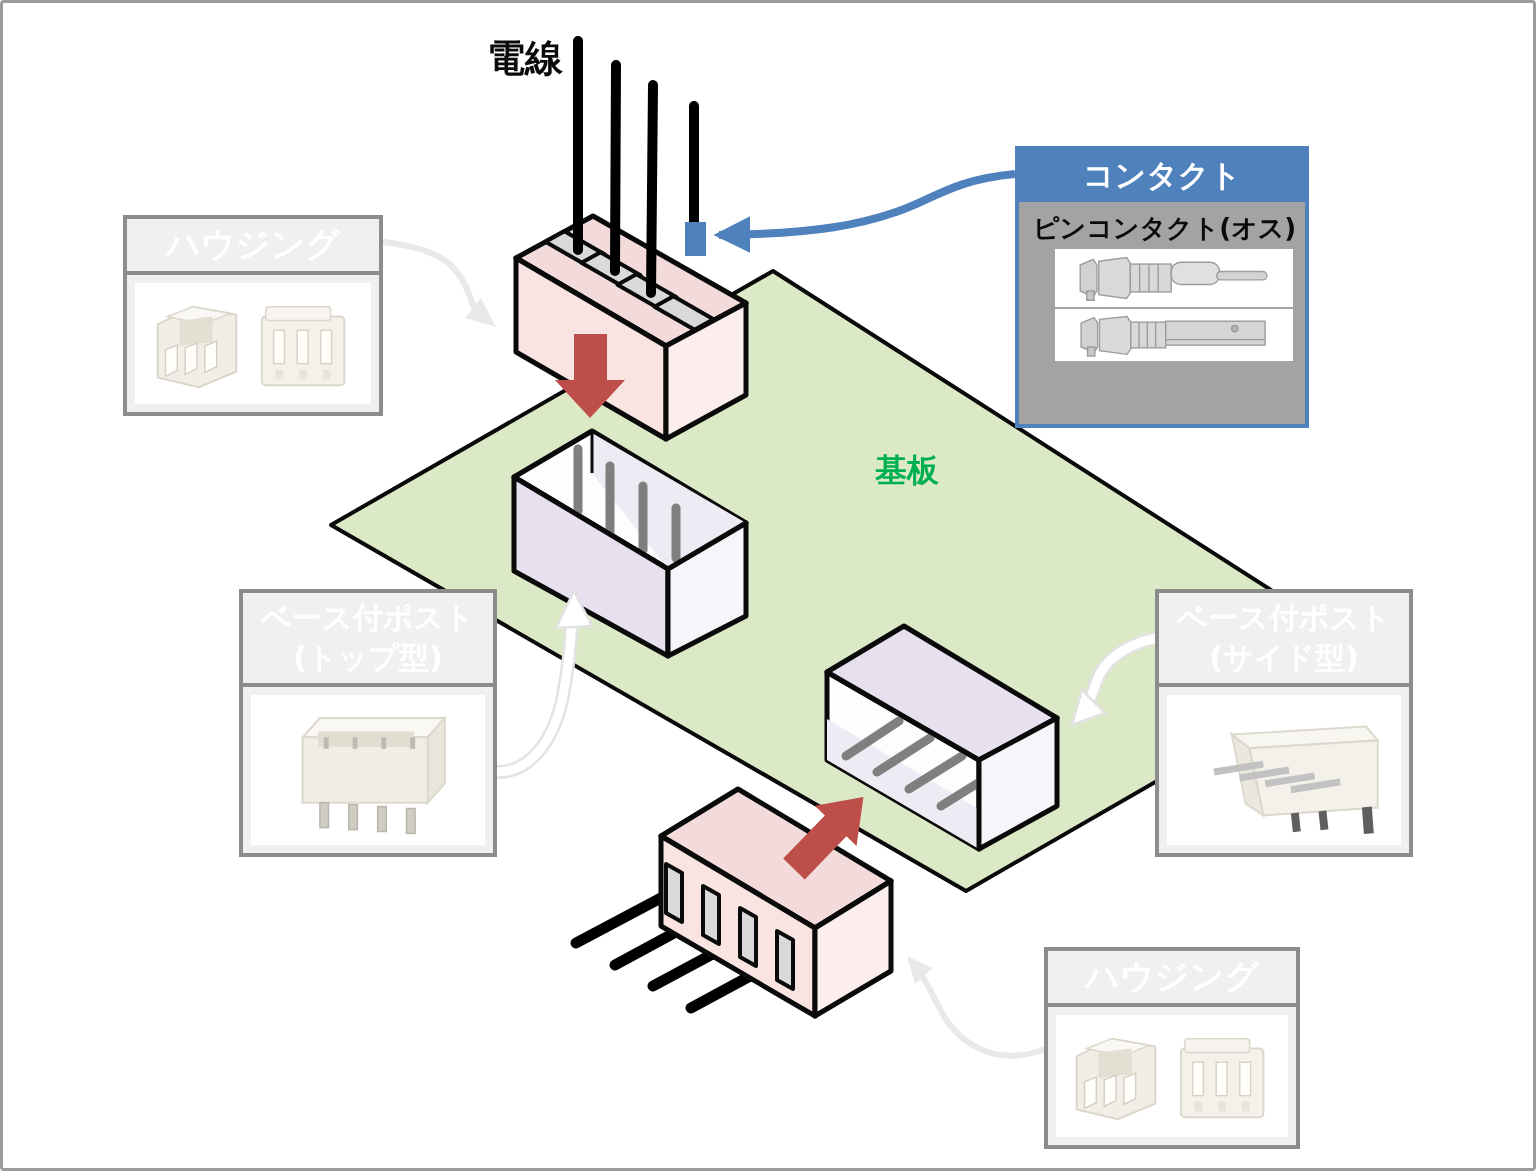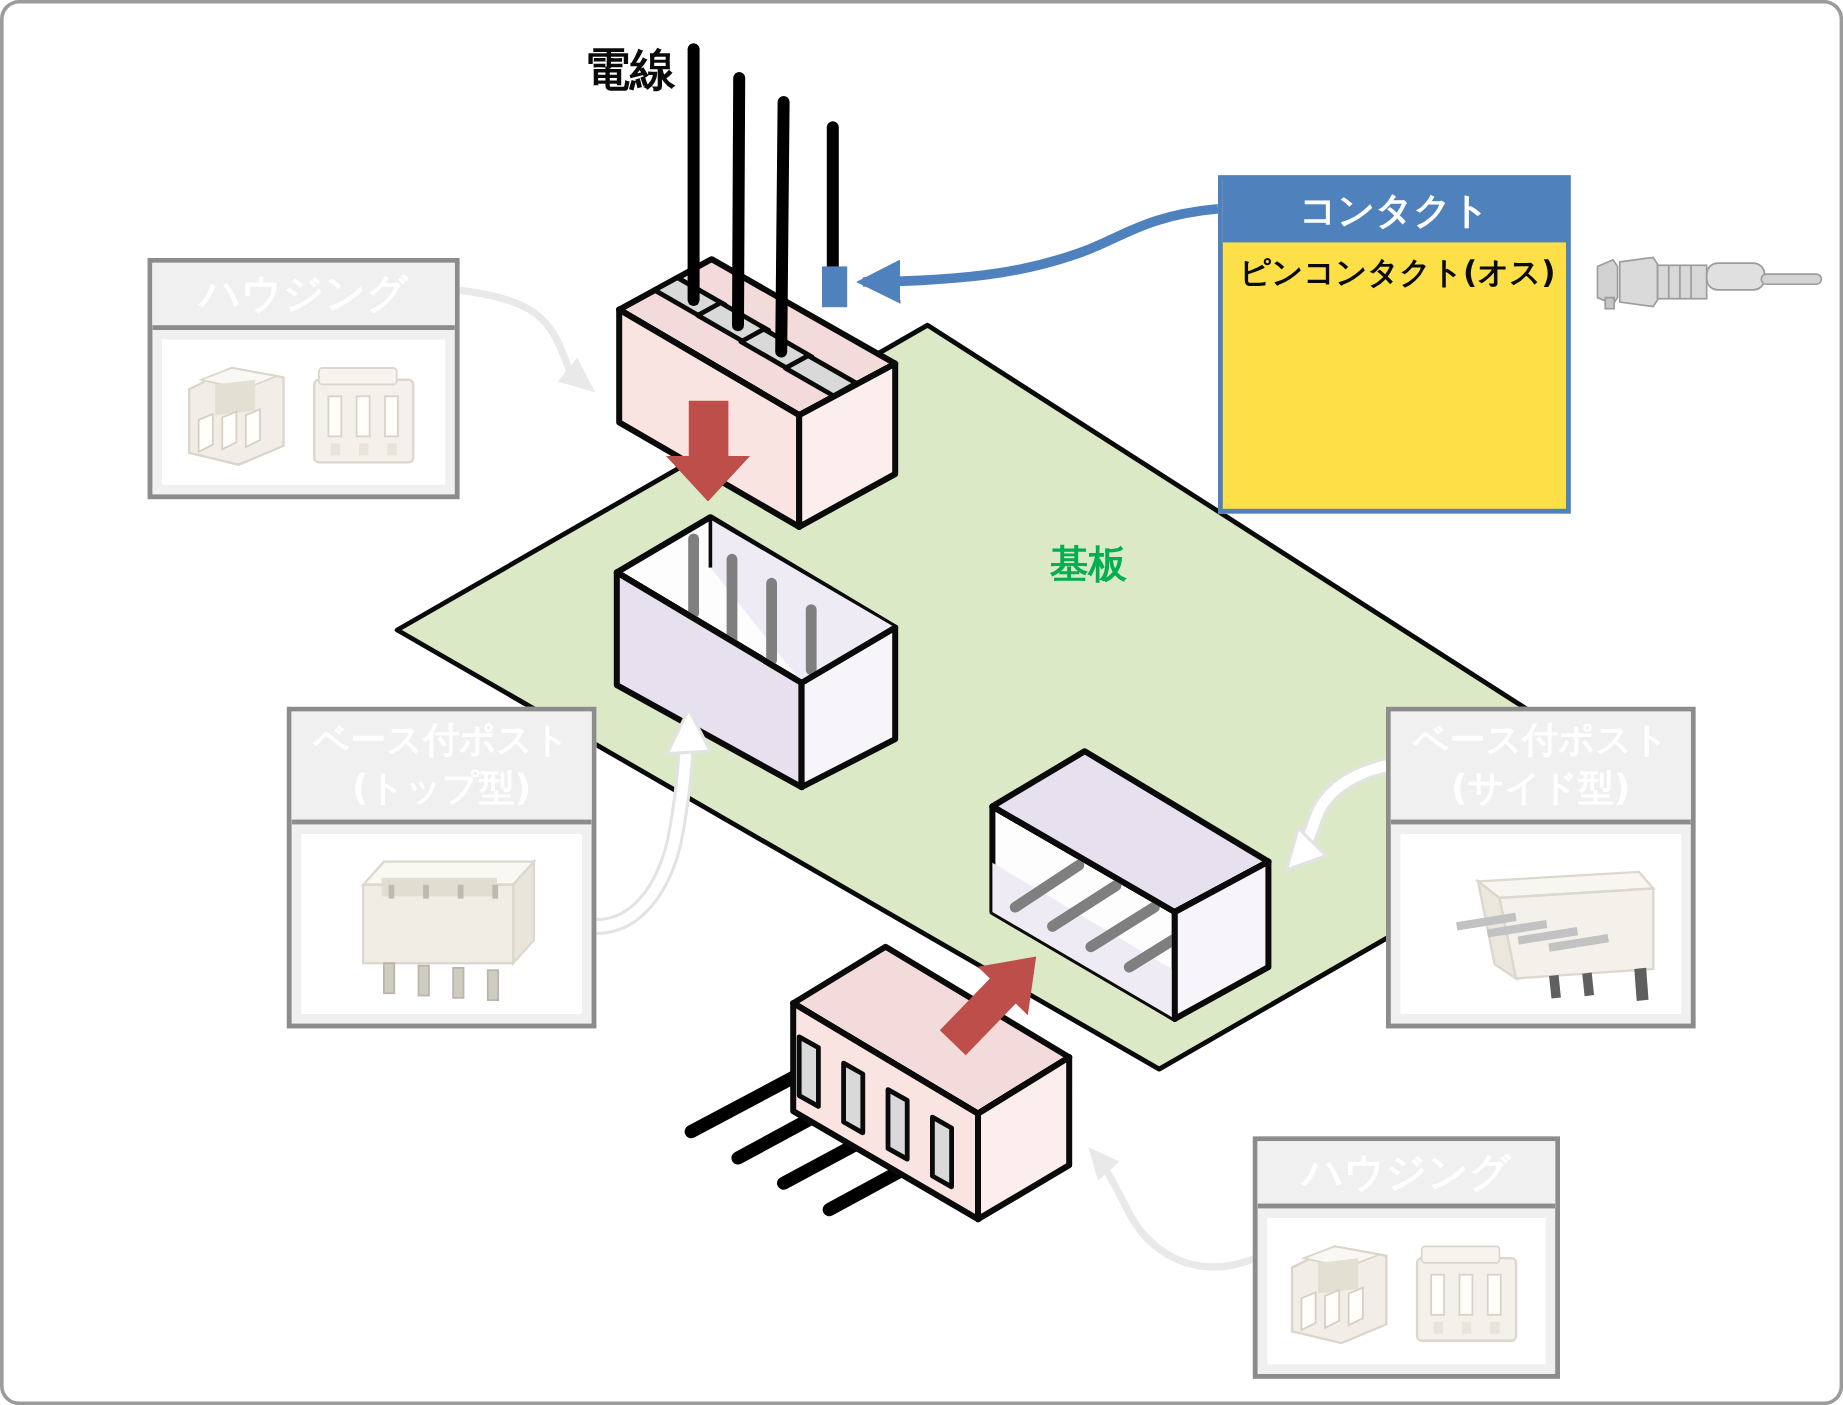"電線" .stage { border-radius: 16px -> 4px }
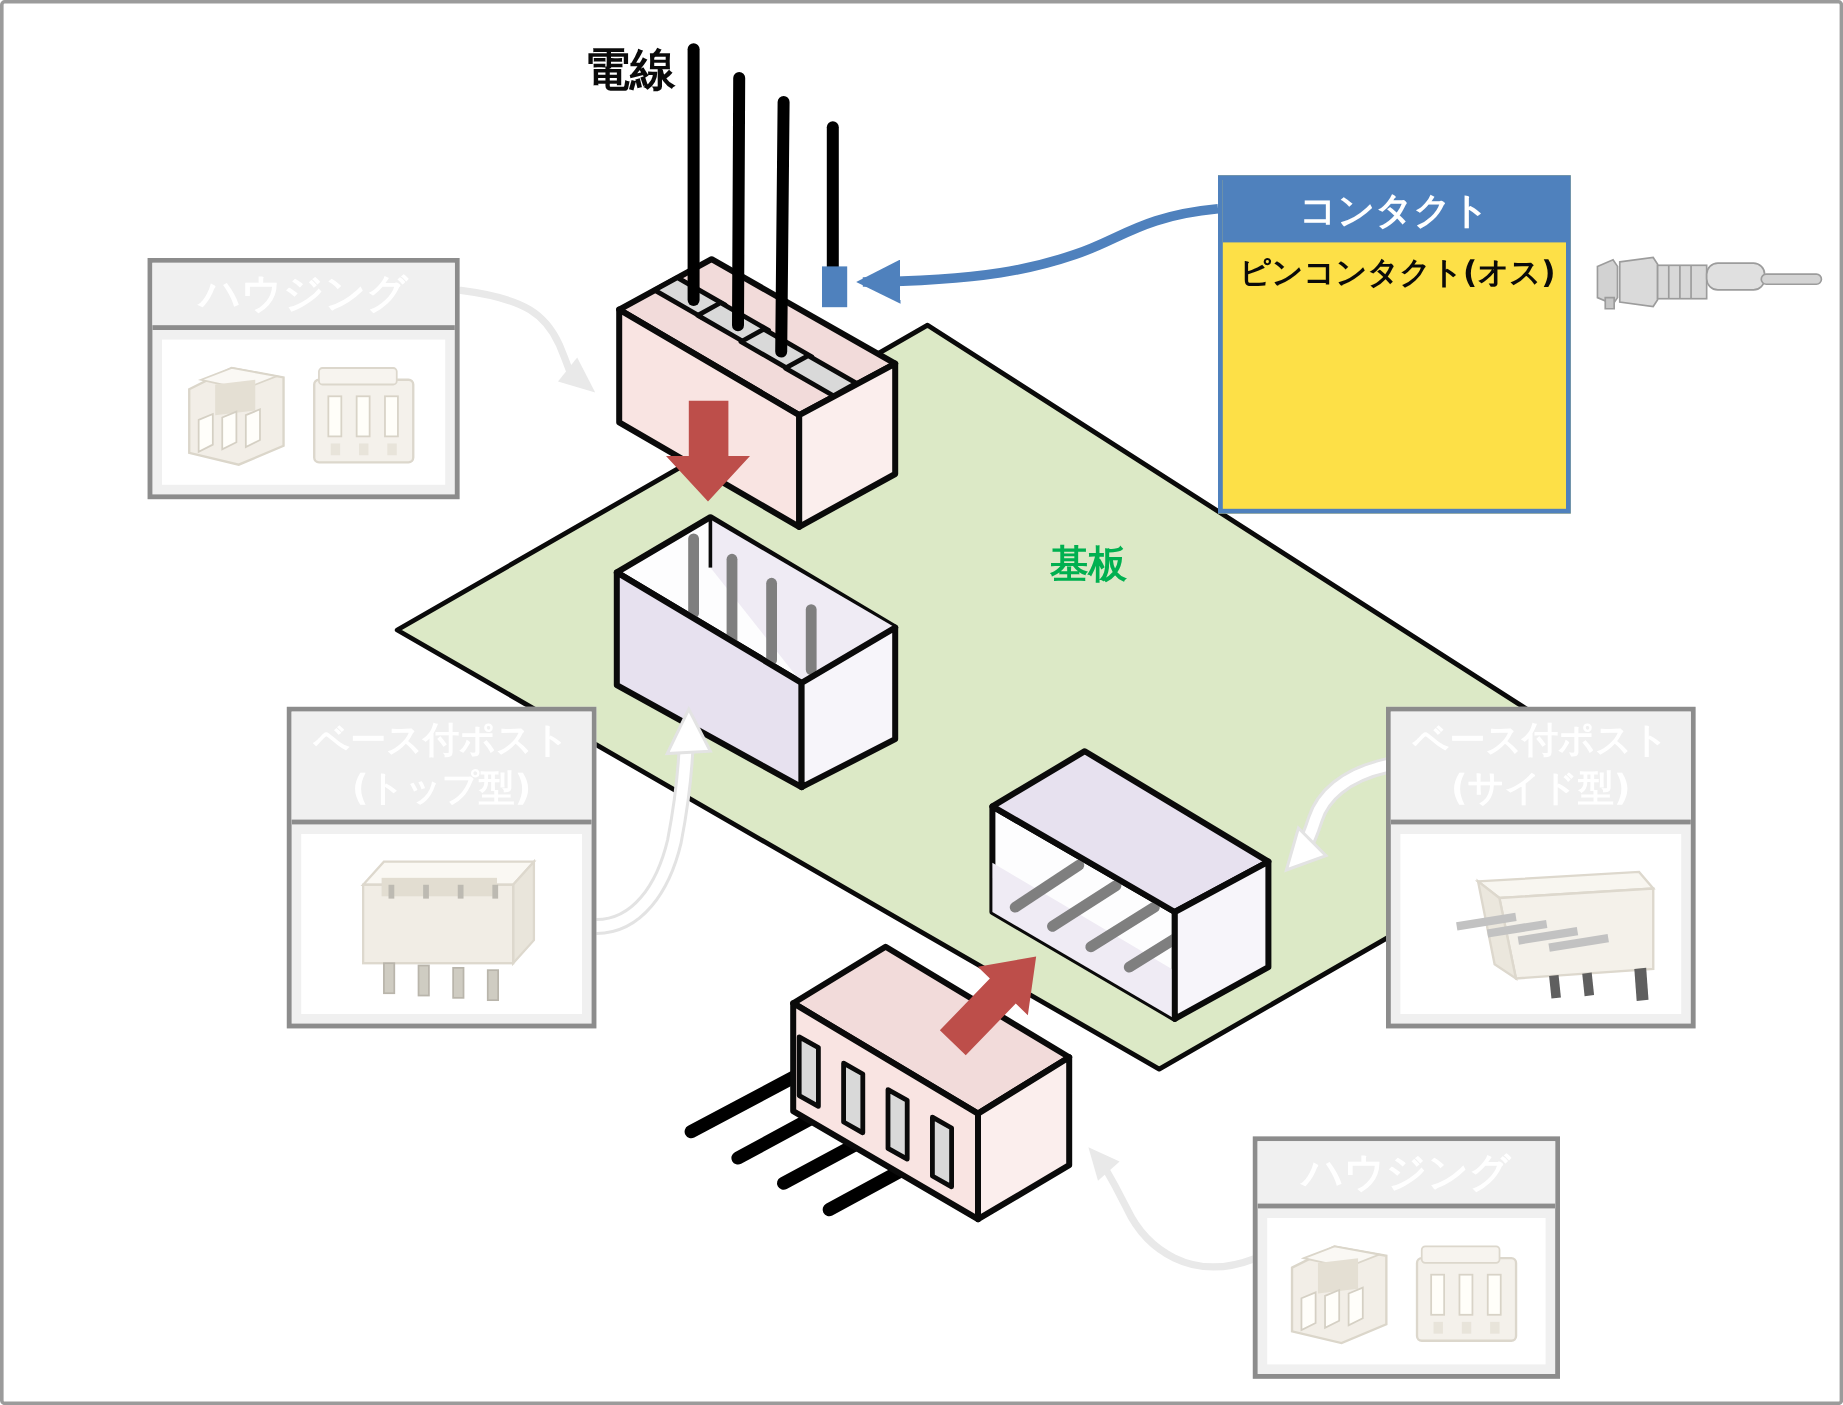"コンタクト" #callout-contact { background: #fde047 -> #a3a3a3 }
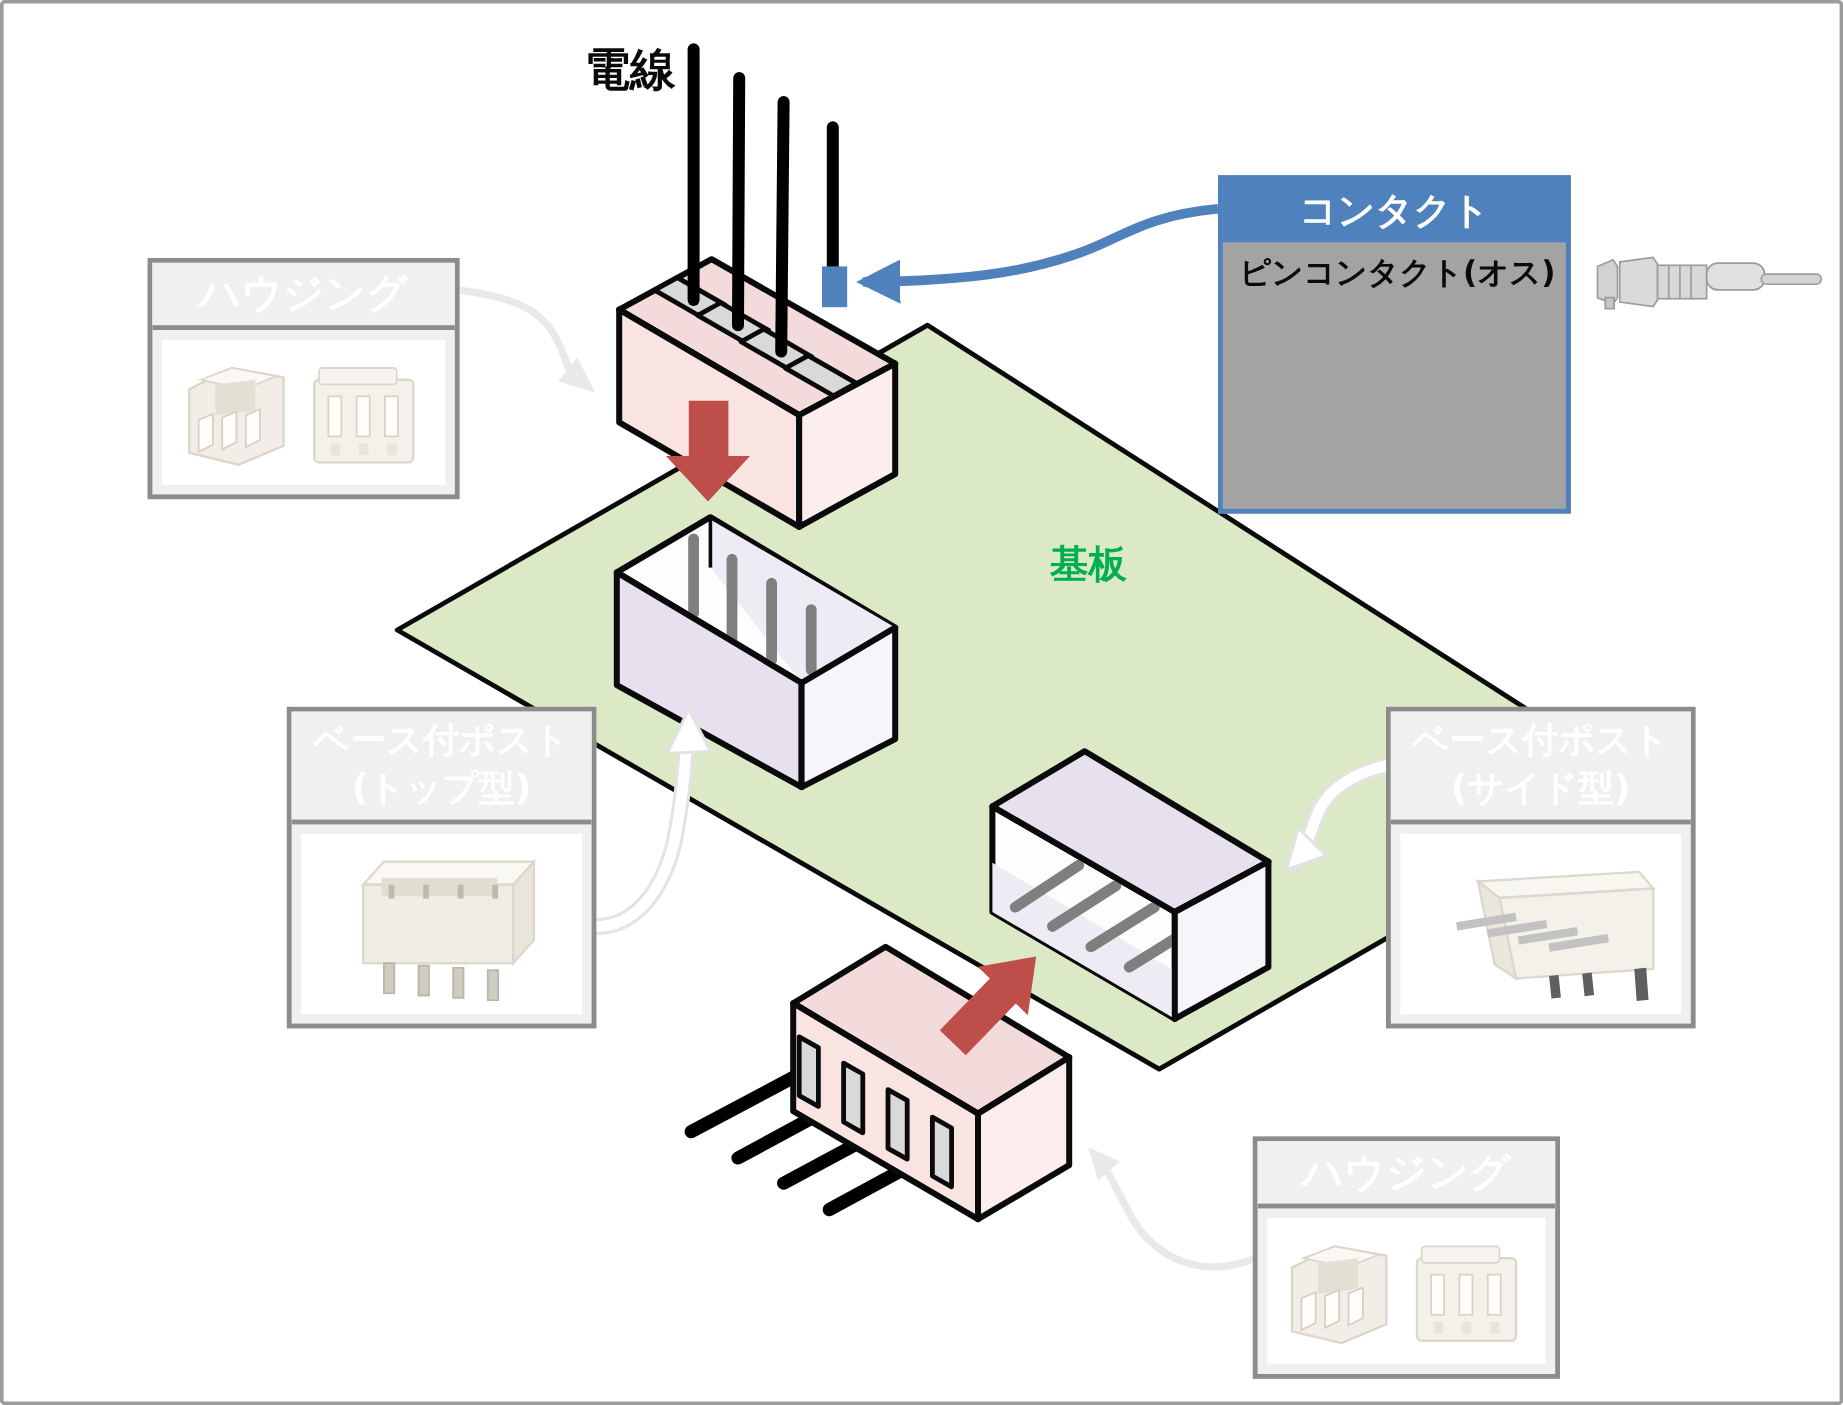"ピンコンタクト(オス)" #callout-contact .cbody { flex-direction: row -> column }
